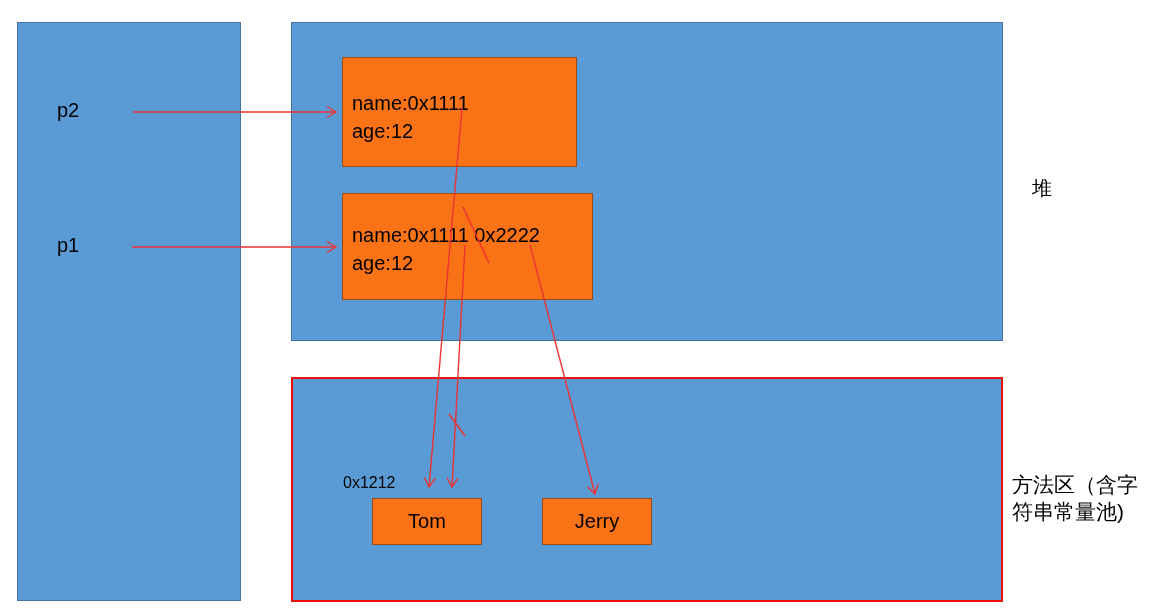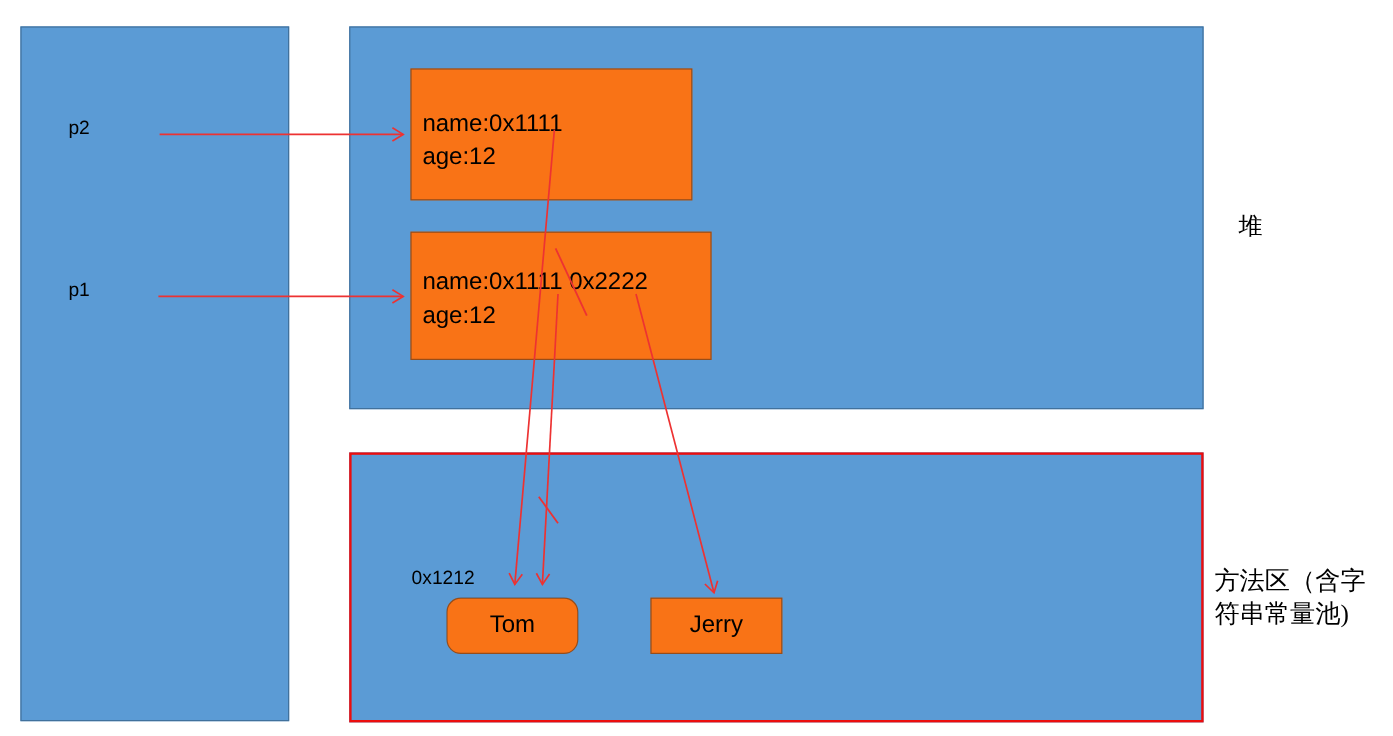"p2" .pointer-label { font-size: 16px -> 20px }
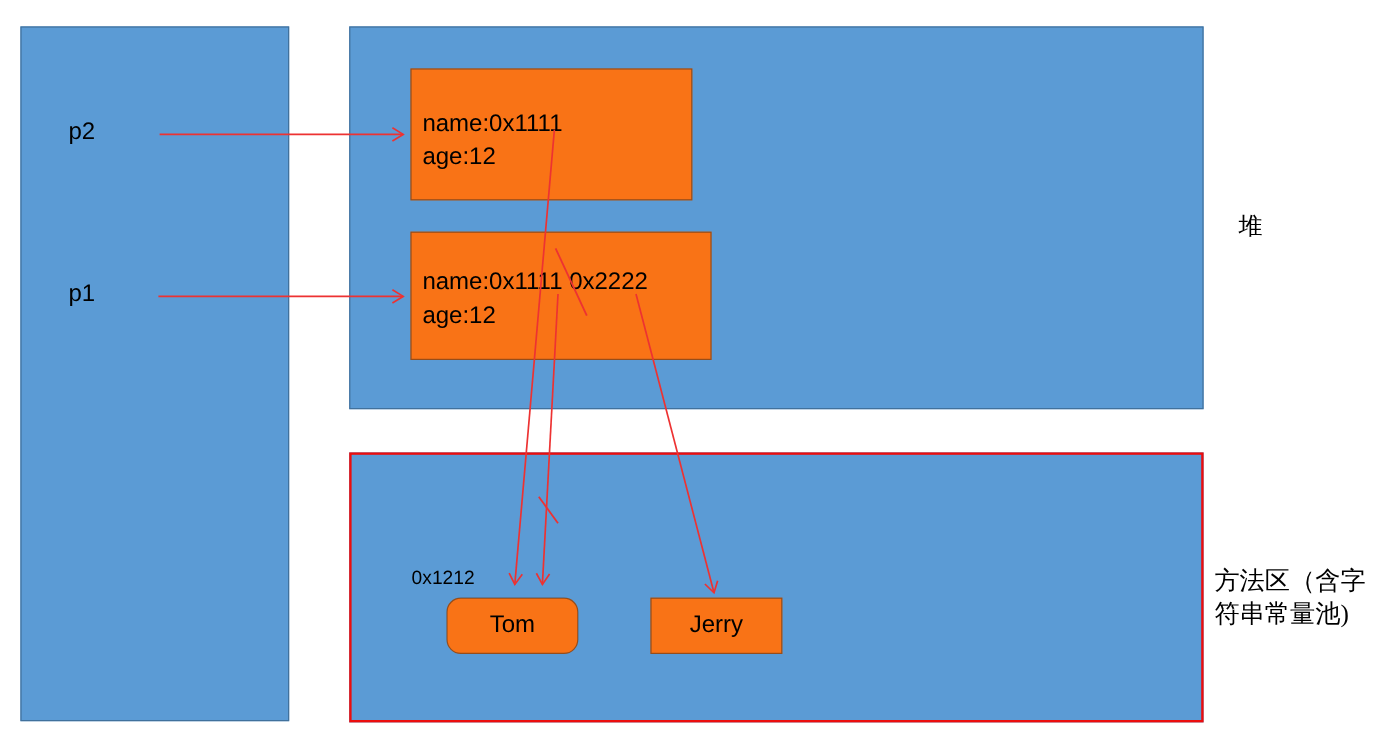"方法区（含字" .method-label { font-family: Liberation Serif, serif -> none }
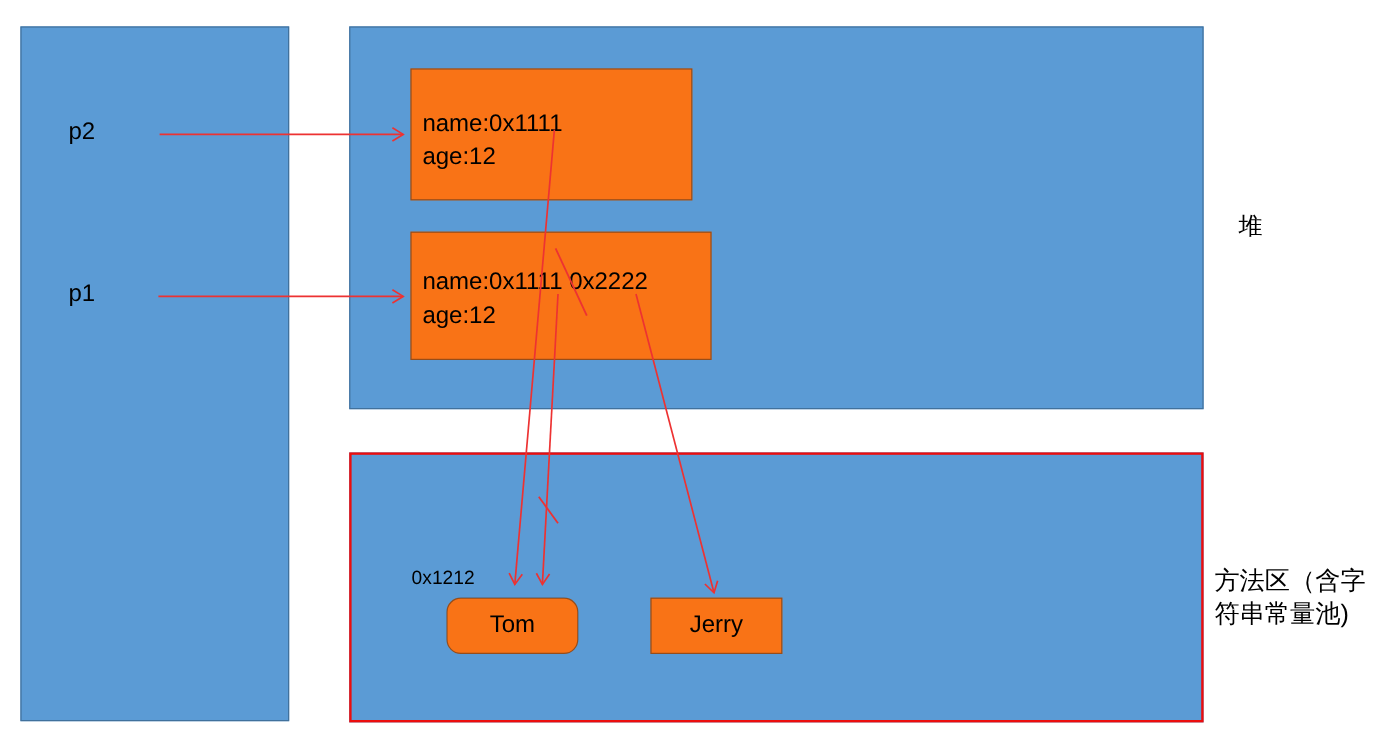"Tom" .tom { border-radius: 12px -> none }
